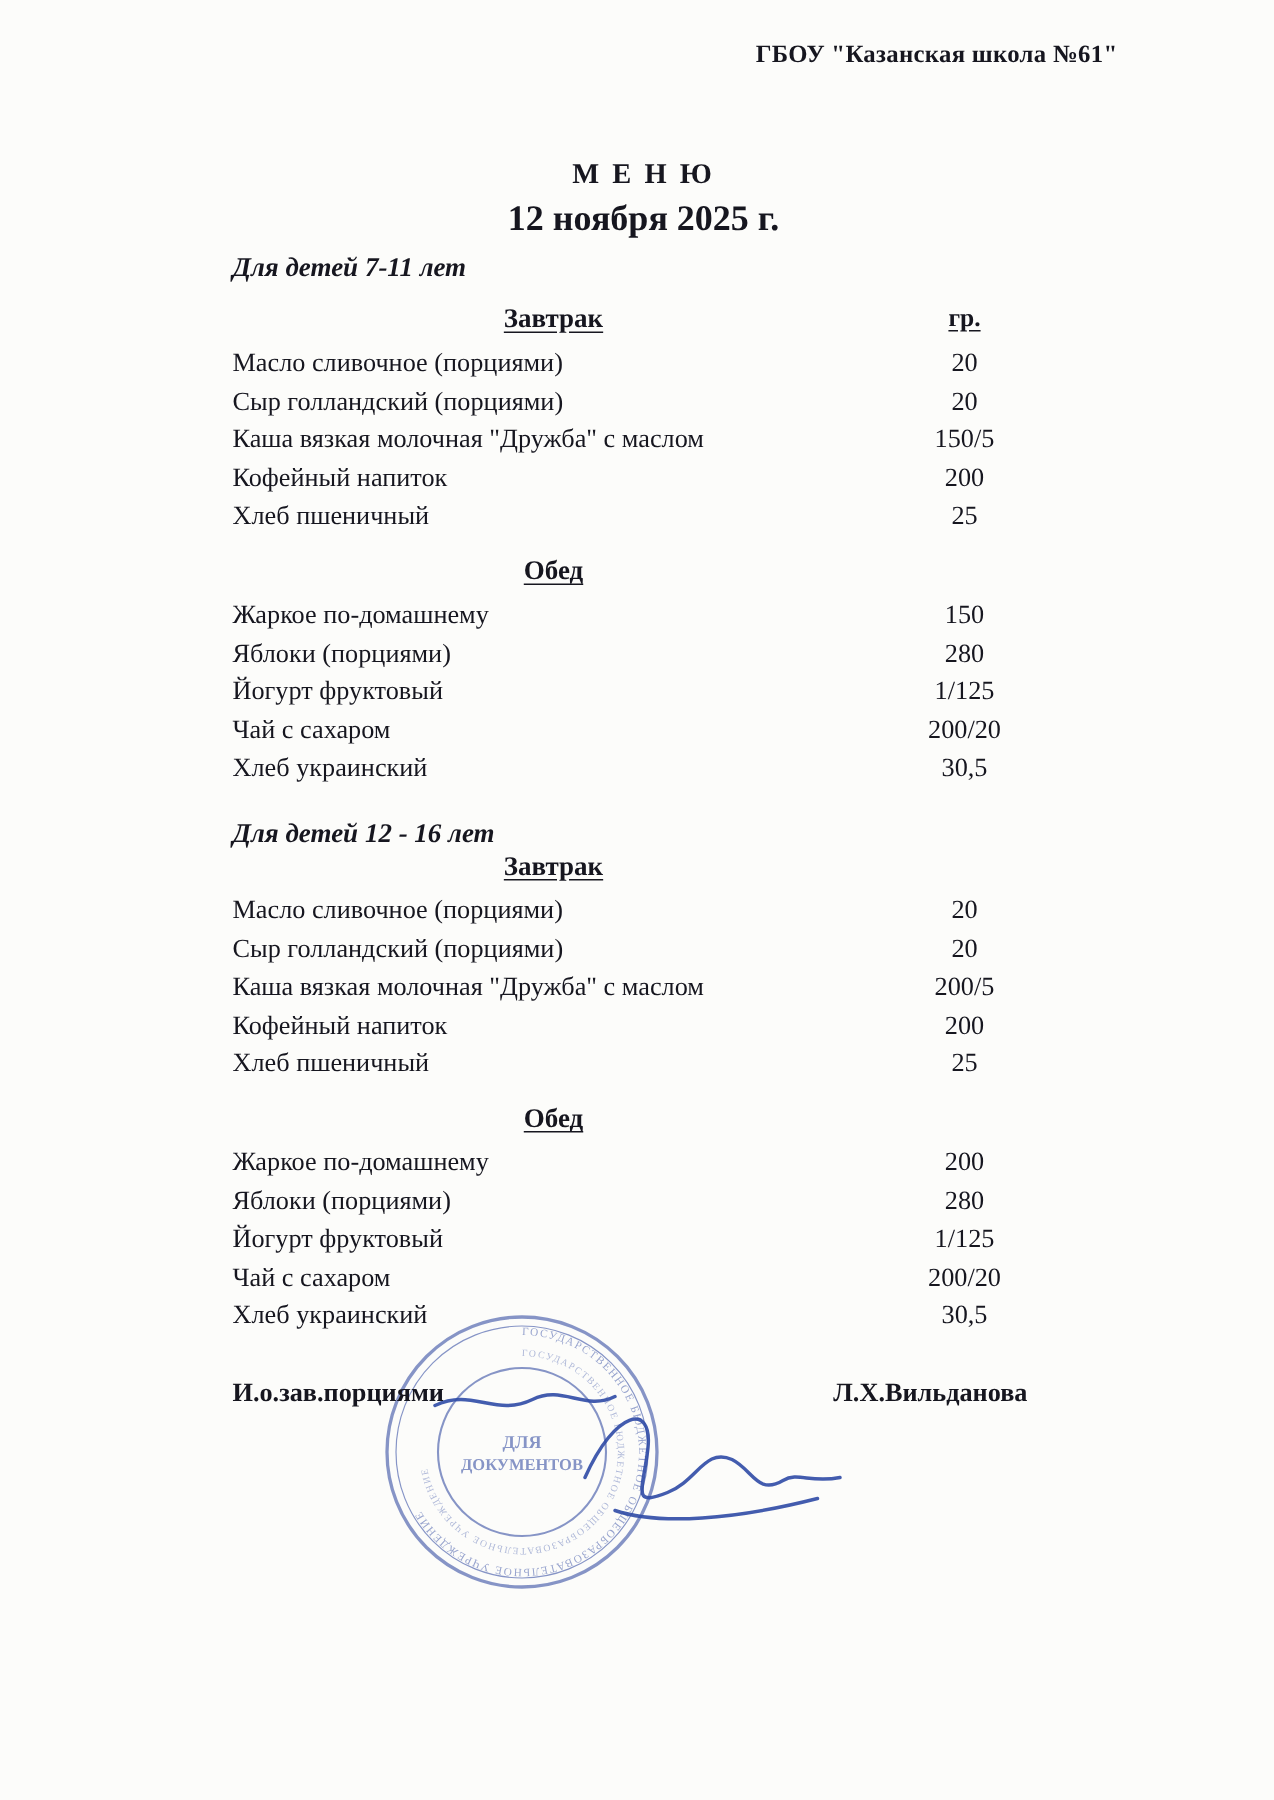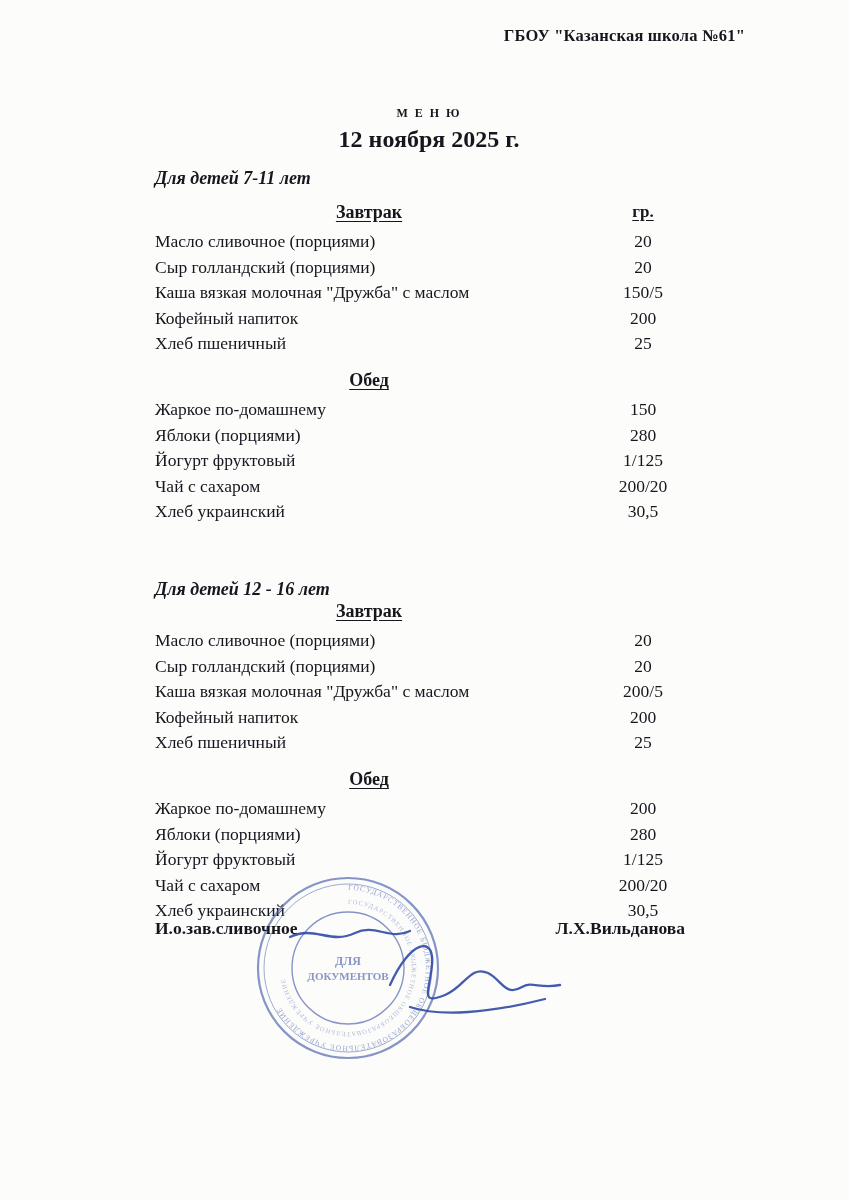"М Е Н Ю" .doc-title { font-size: 12px -> 19px }
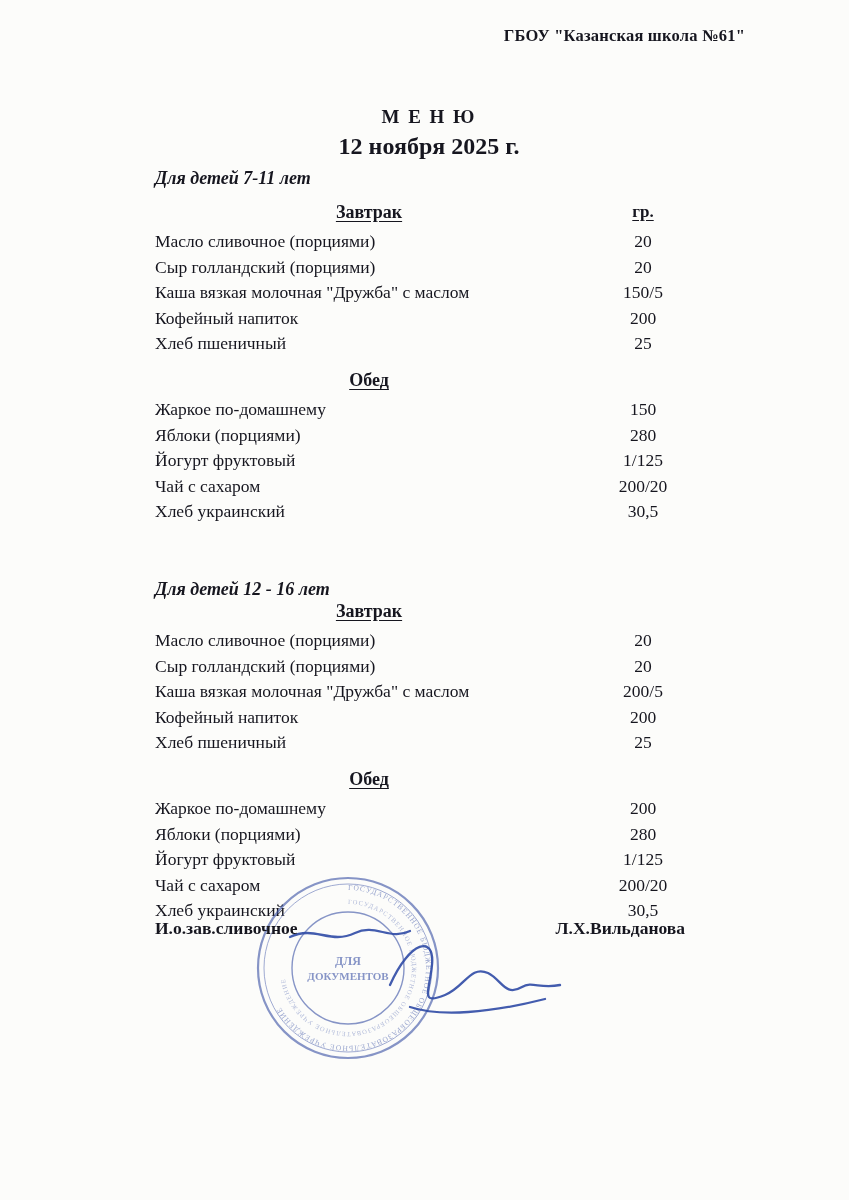"Для детей 12 - 16" .group-title.second { margin-top: 54px -> 20px }
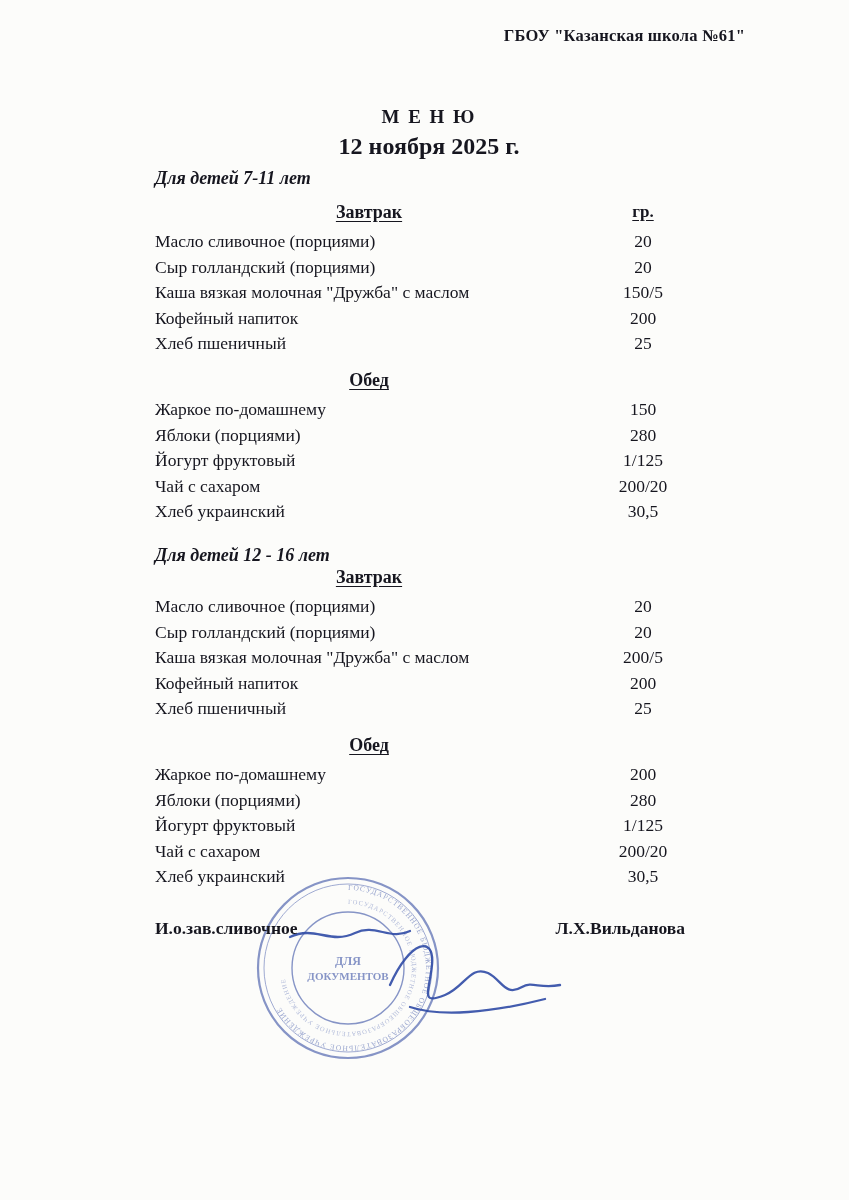"И.о.зав.сливочное" span { text: И.о.зав.сливочное -> И.о.зав.порциями }
